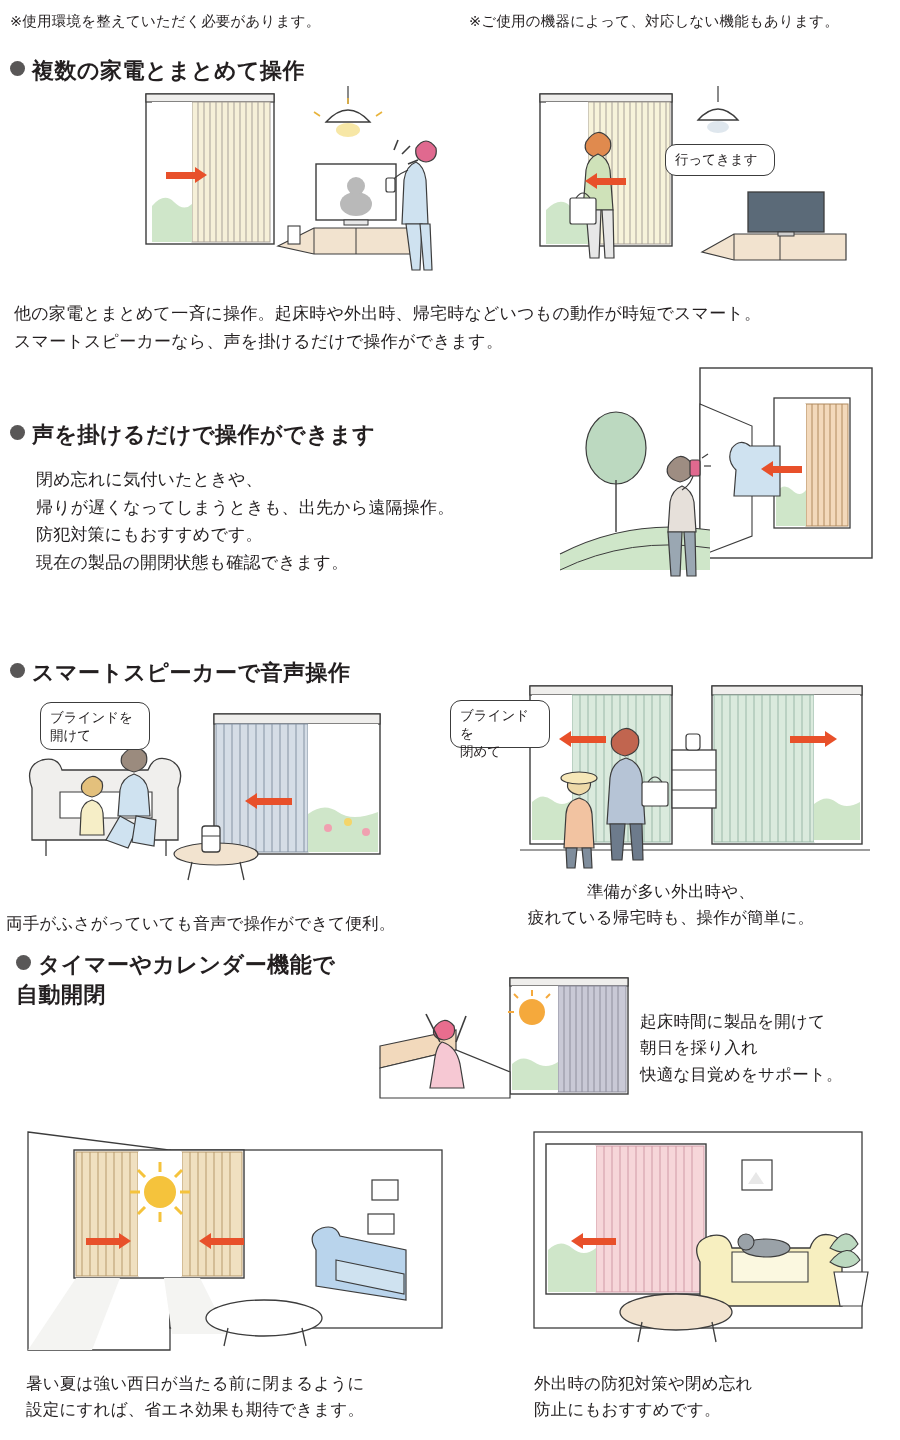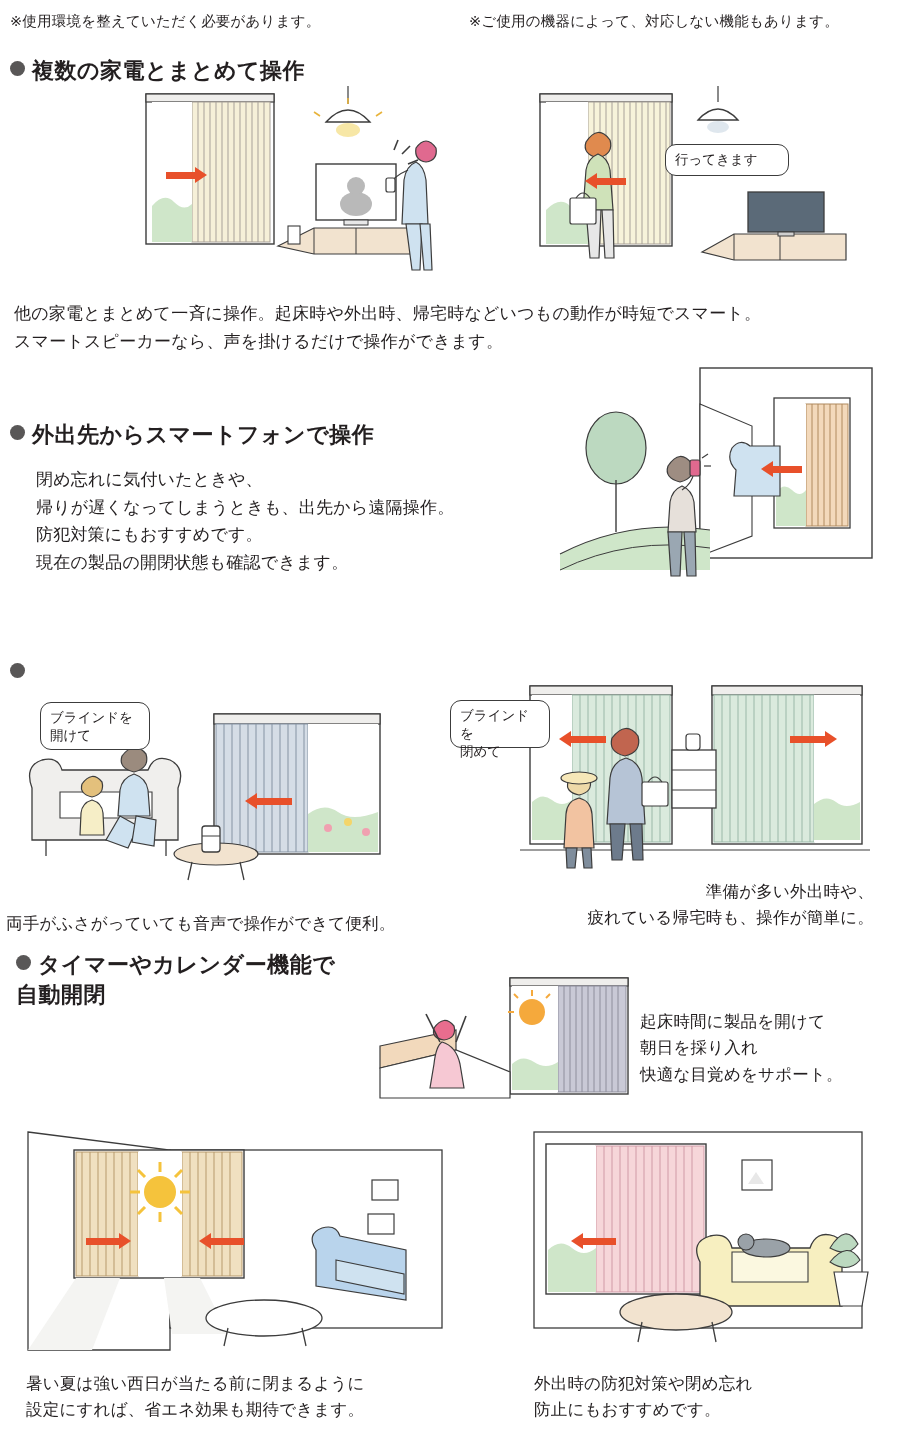"行ってきます" div.bubble { width: 124px -> 110px }
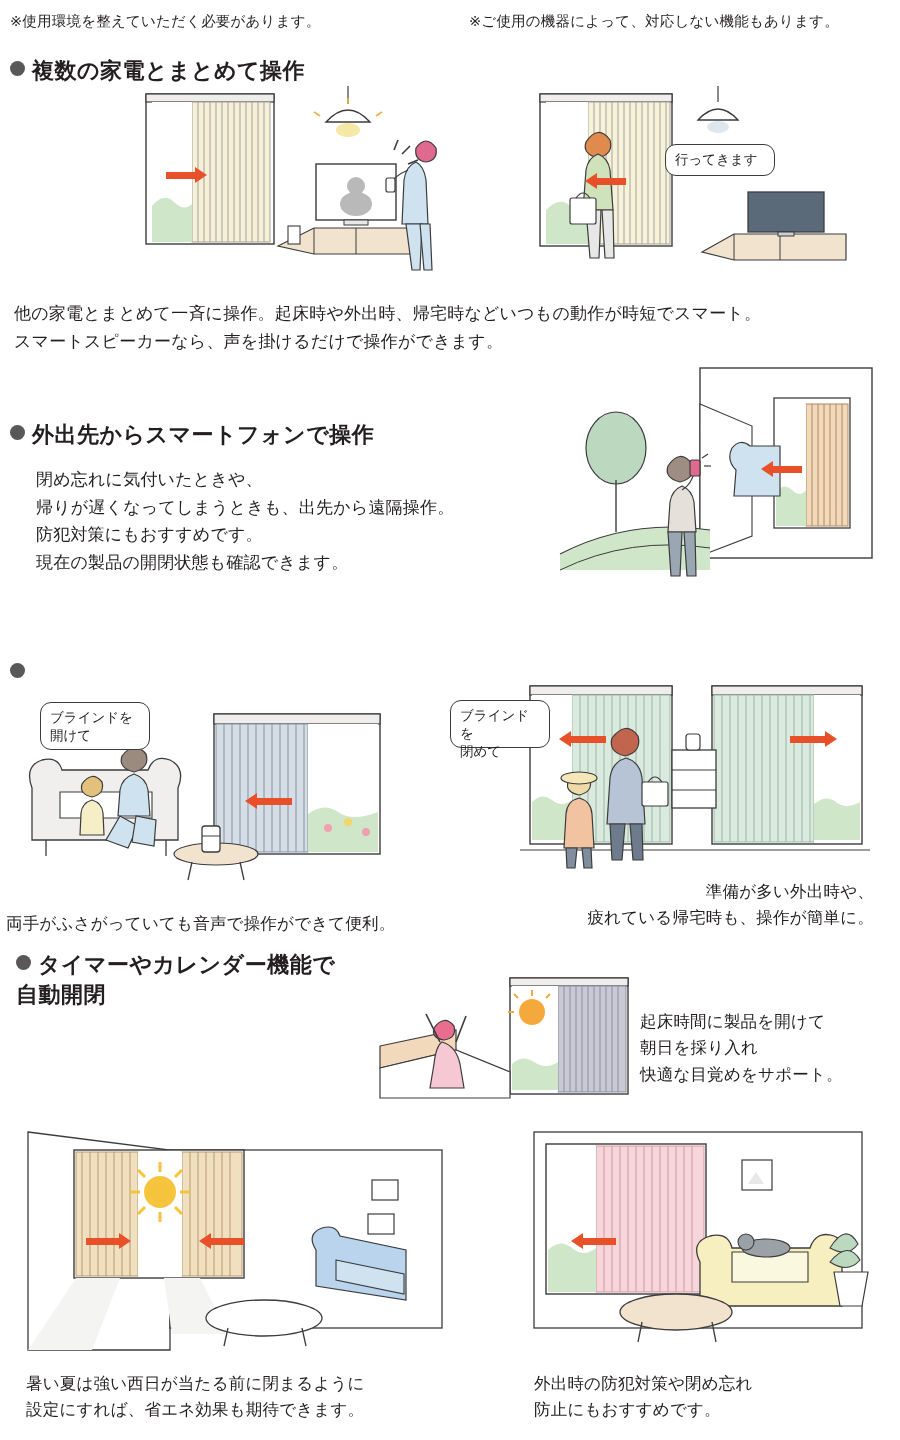"外出先からスマートフォンで操作" span { text: 外出先からスマートフォンで操作 -> 声を掛けるだけで操作ができます }
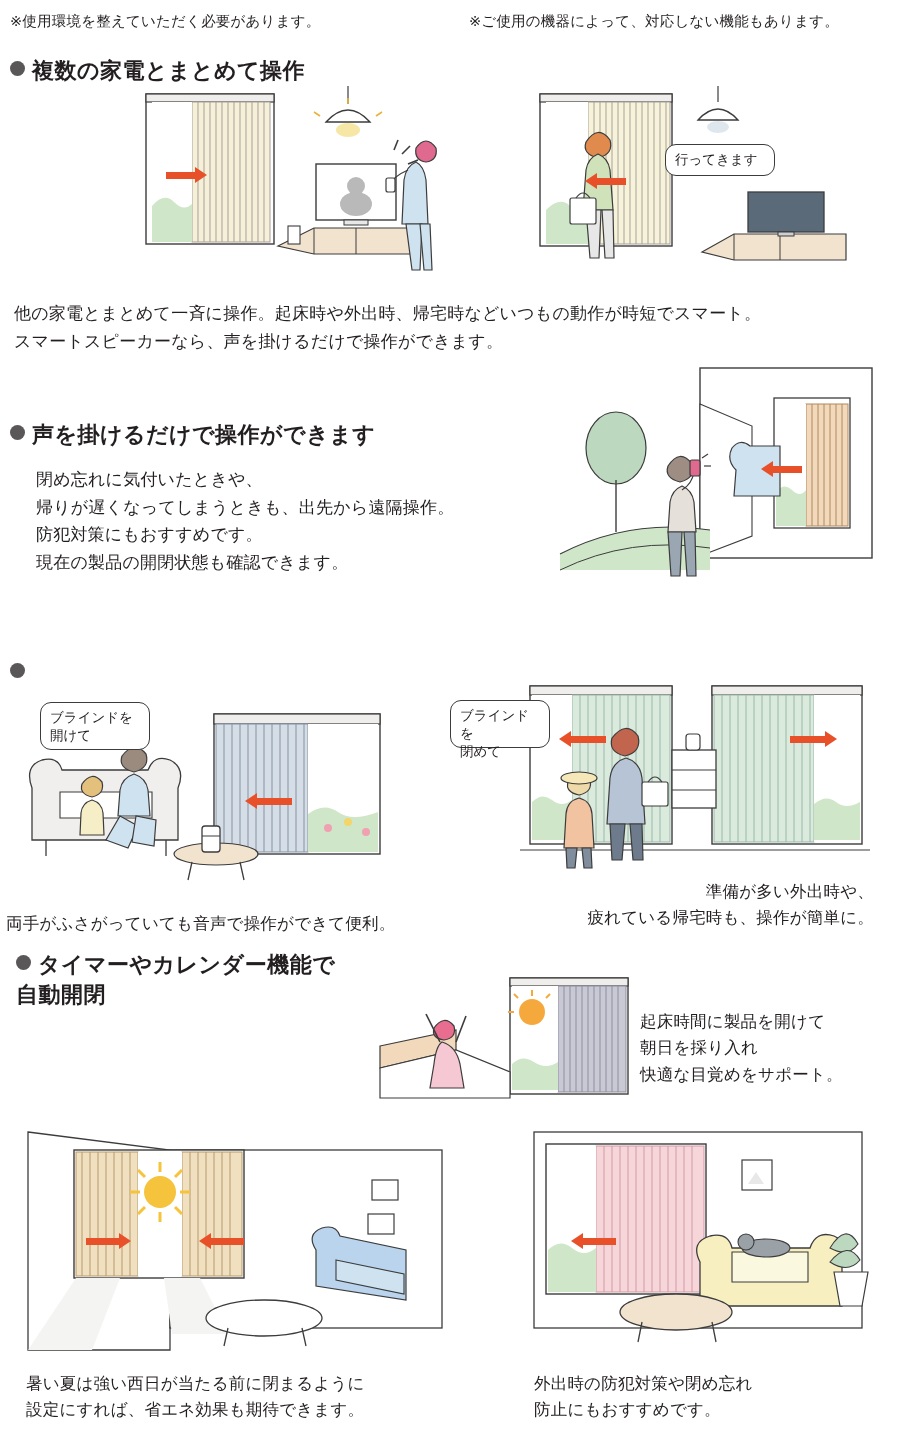"スマートスピーカーで音声操作" span { html: none -> <span>スマートスピーカーで音声操作</span> }
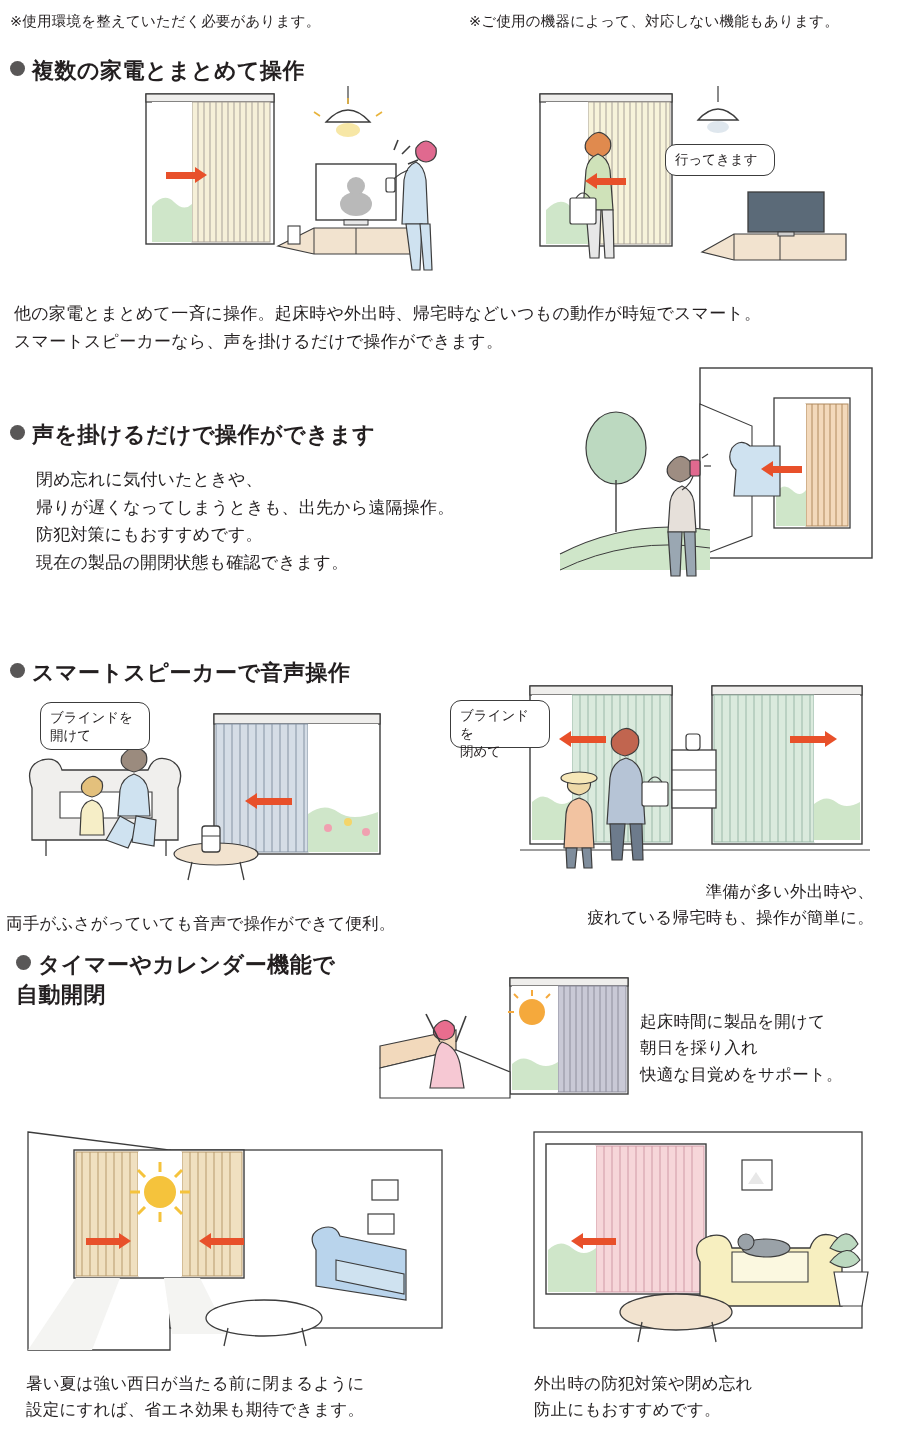"準備が多い外出時や、" div.caption { left: 544px -> 506px; text-align: right -> center }
